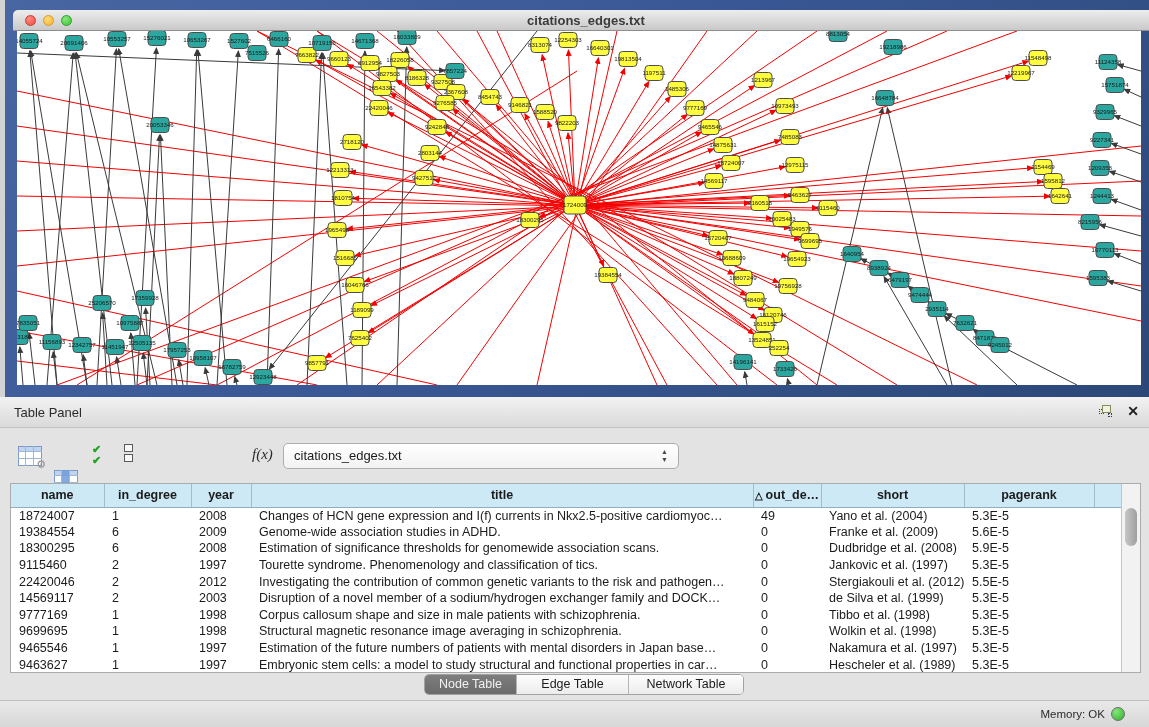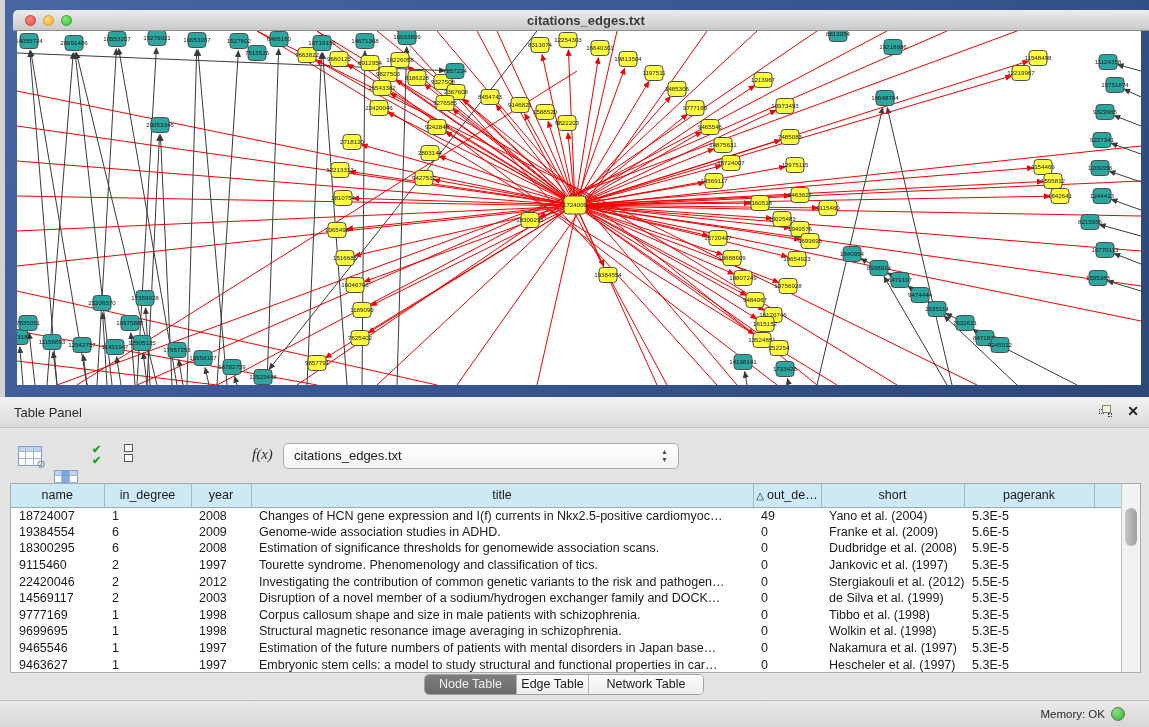"name" table.grid th { font-weight: normal -> bold }
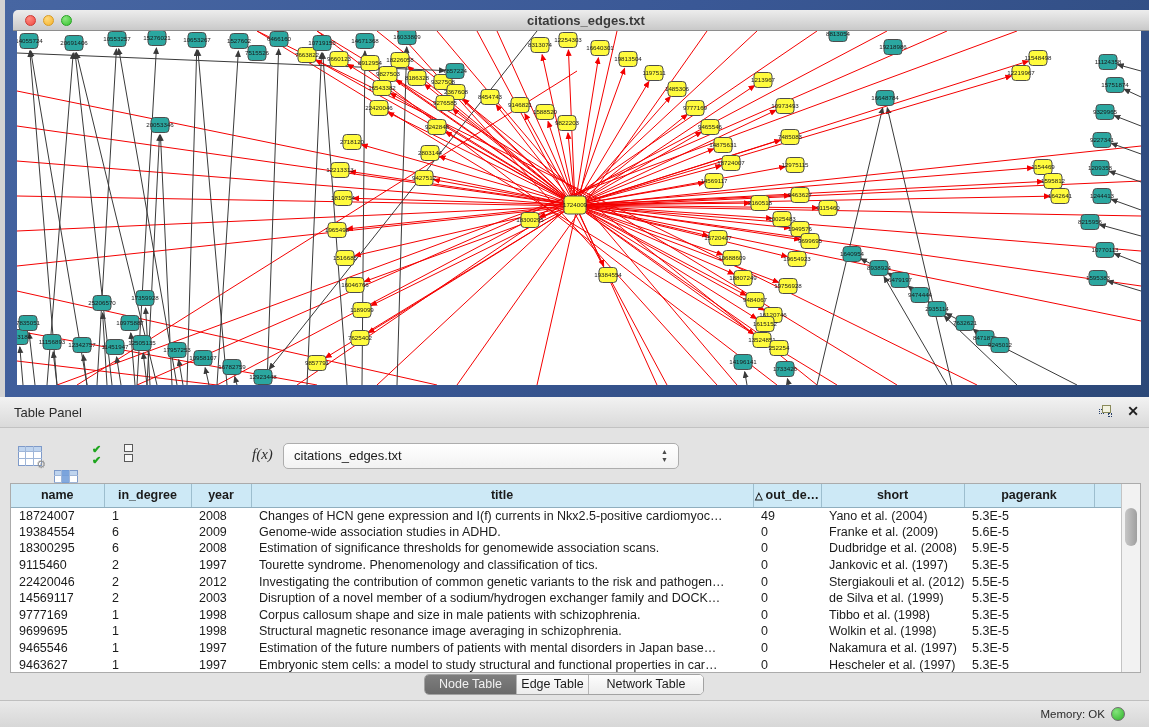"Hescheler et al. (1997)" td { text: 1997 -> 1989 }
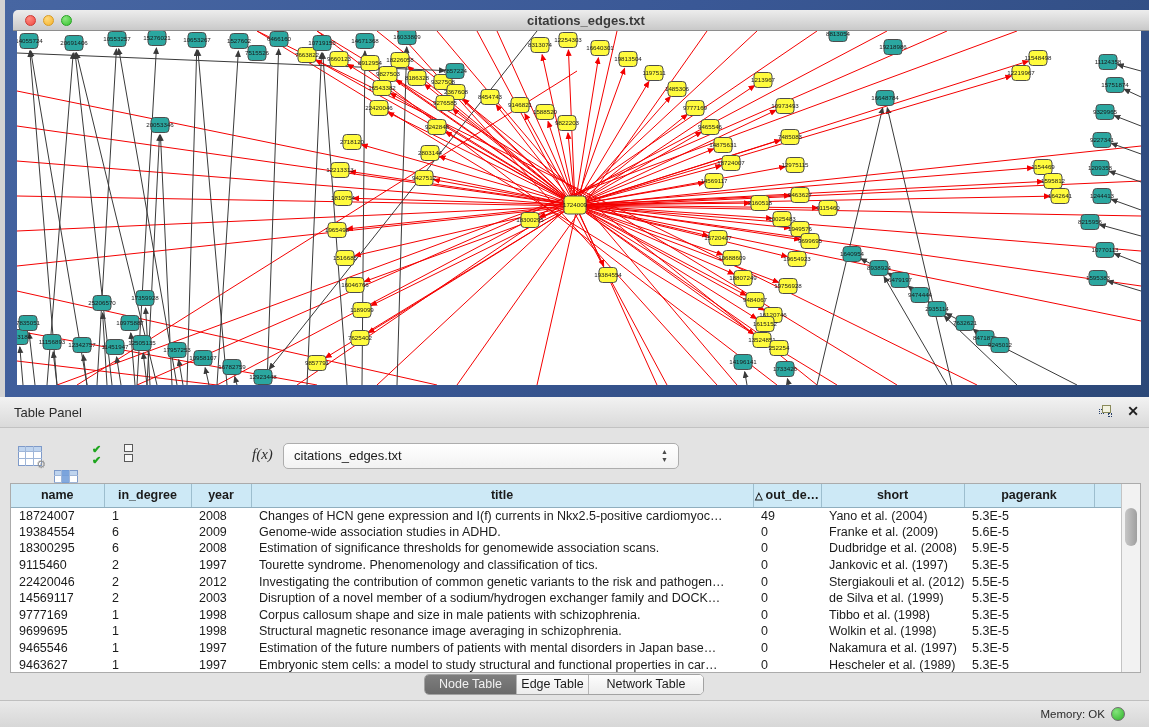"Edge Table" .seg-edge { width: 72px -> 112px }
